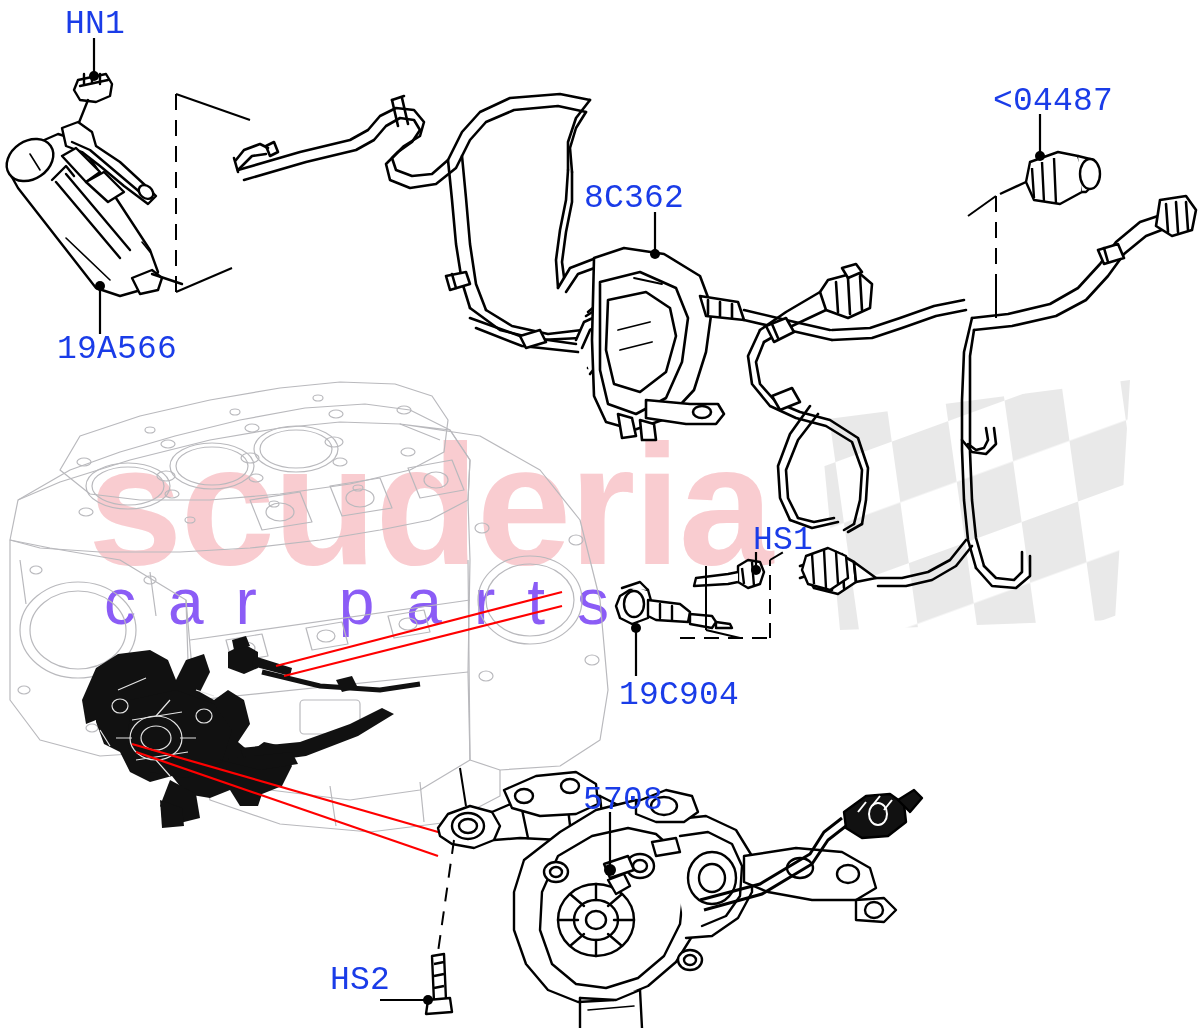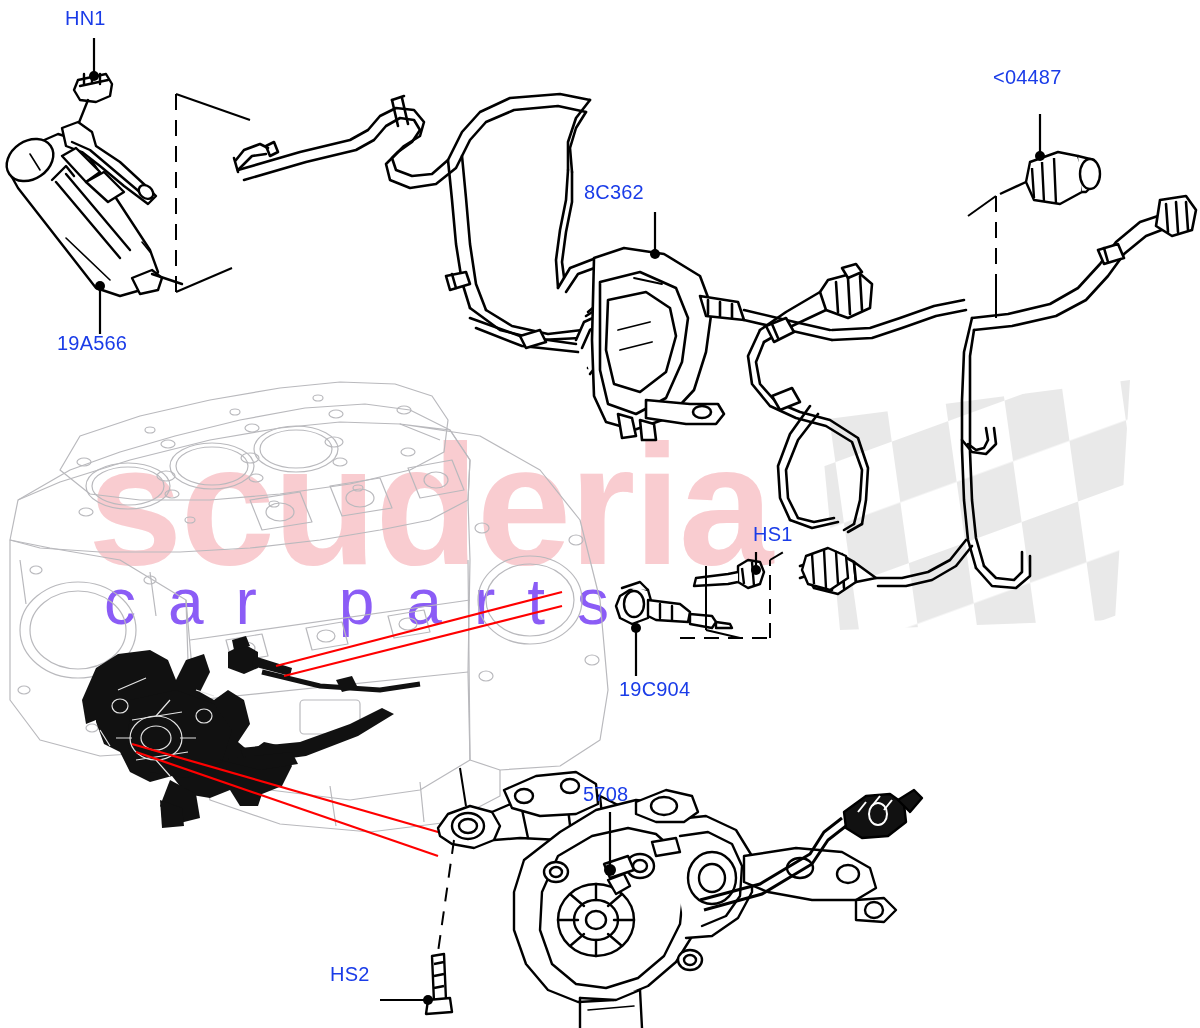"HN1" .callout { font-family: Liberation Sans, sans-serif -> Liberation Mono, monospace; font-size: 20px -> 33px }
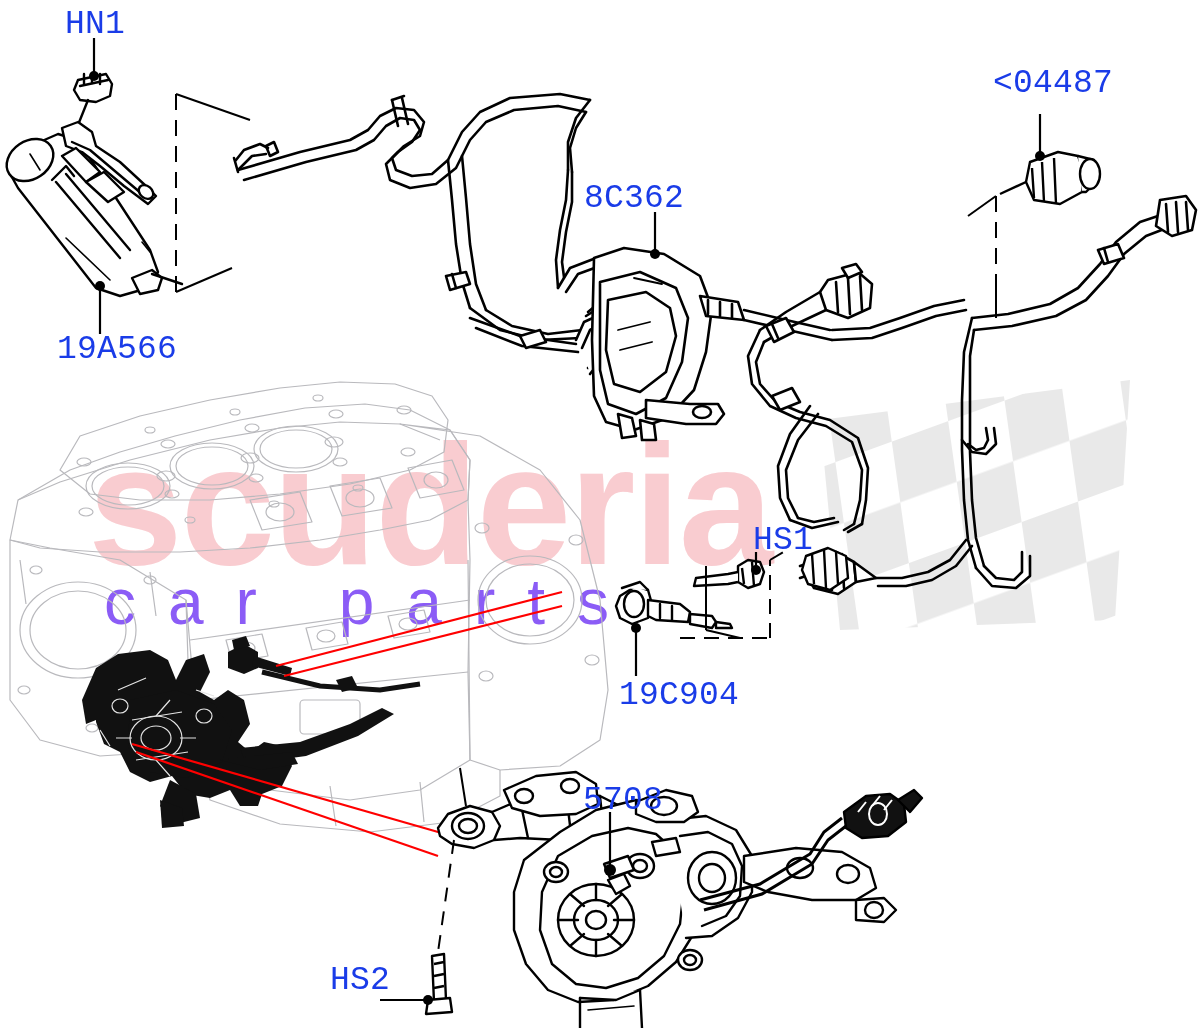"<04487" div.callout { top: 67px -> 85px }
